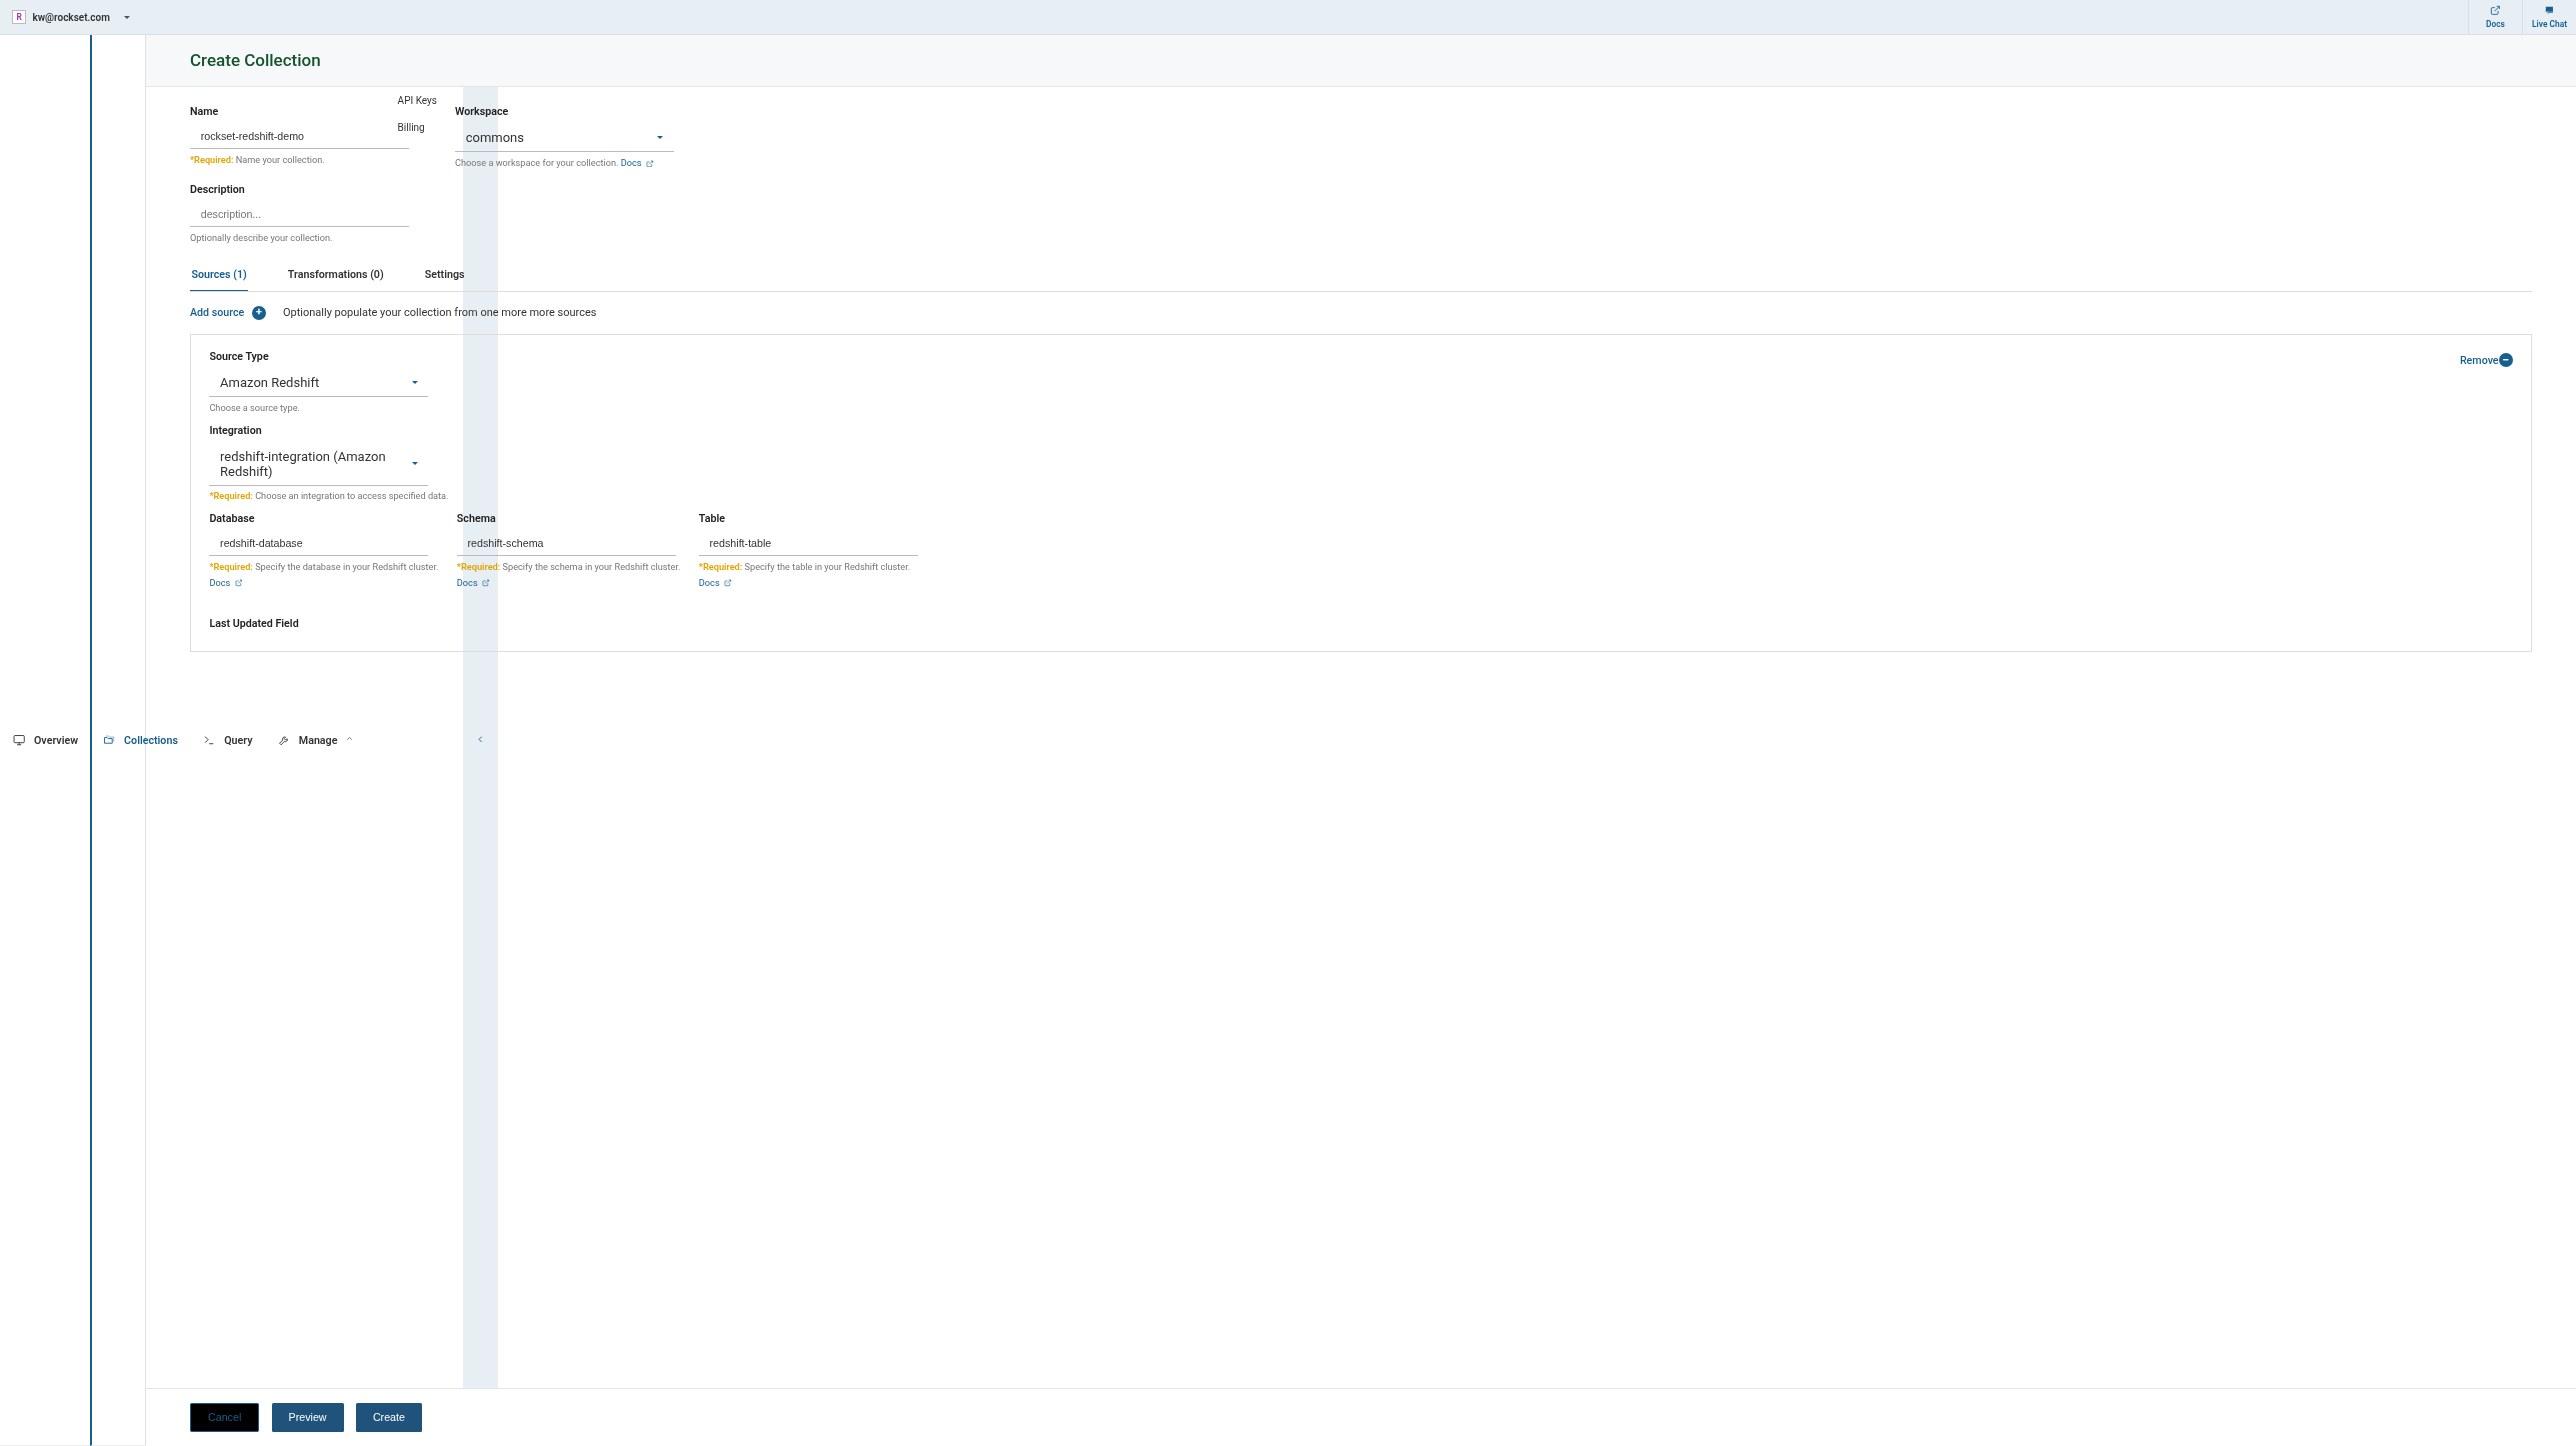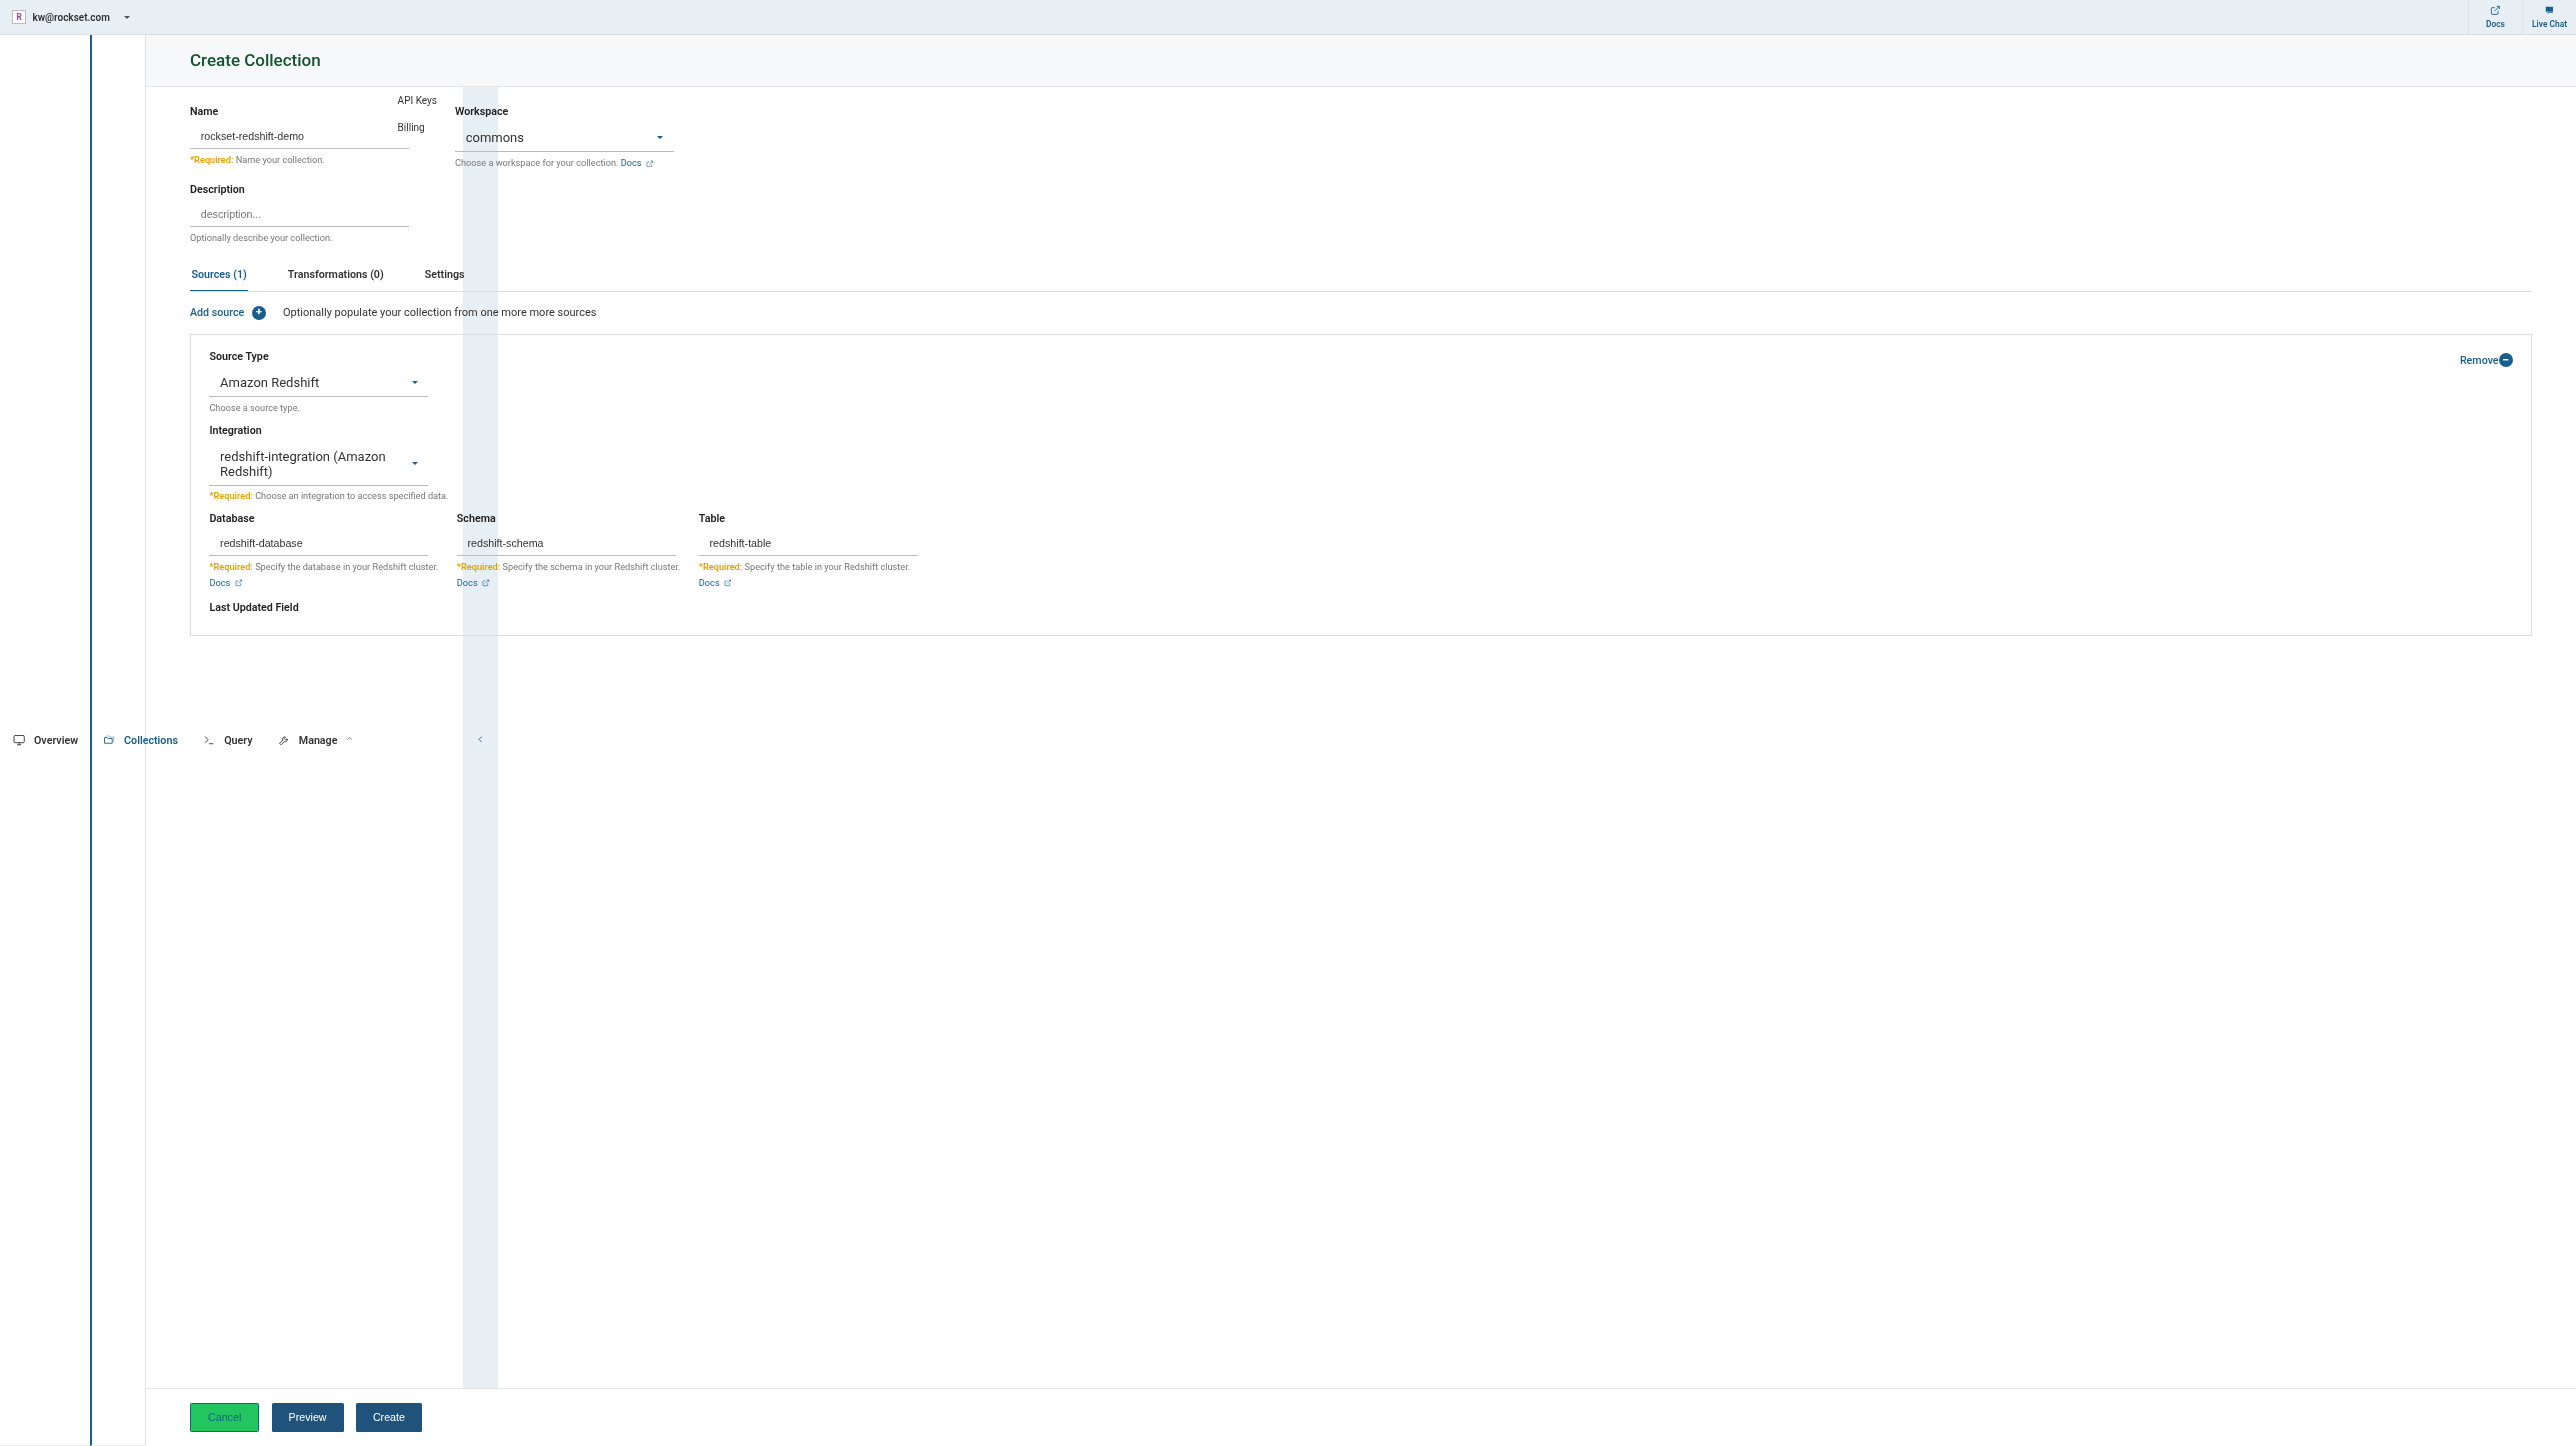"Database" .source-fields .field { margin-bottom: 13px -> 29px }
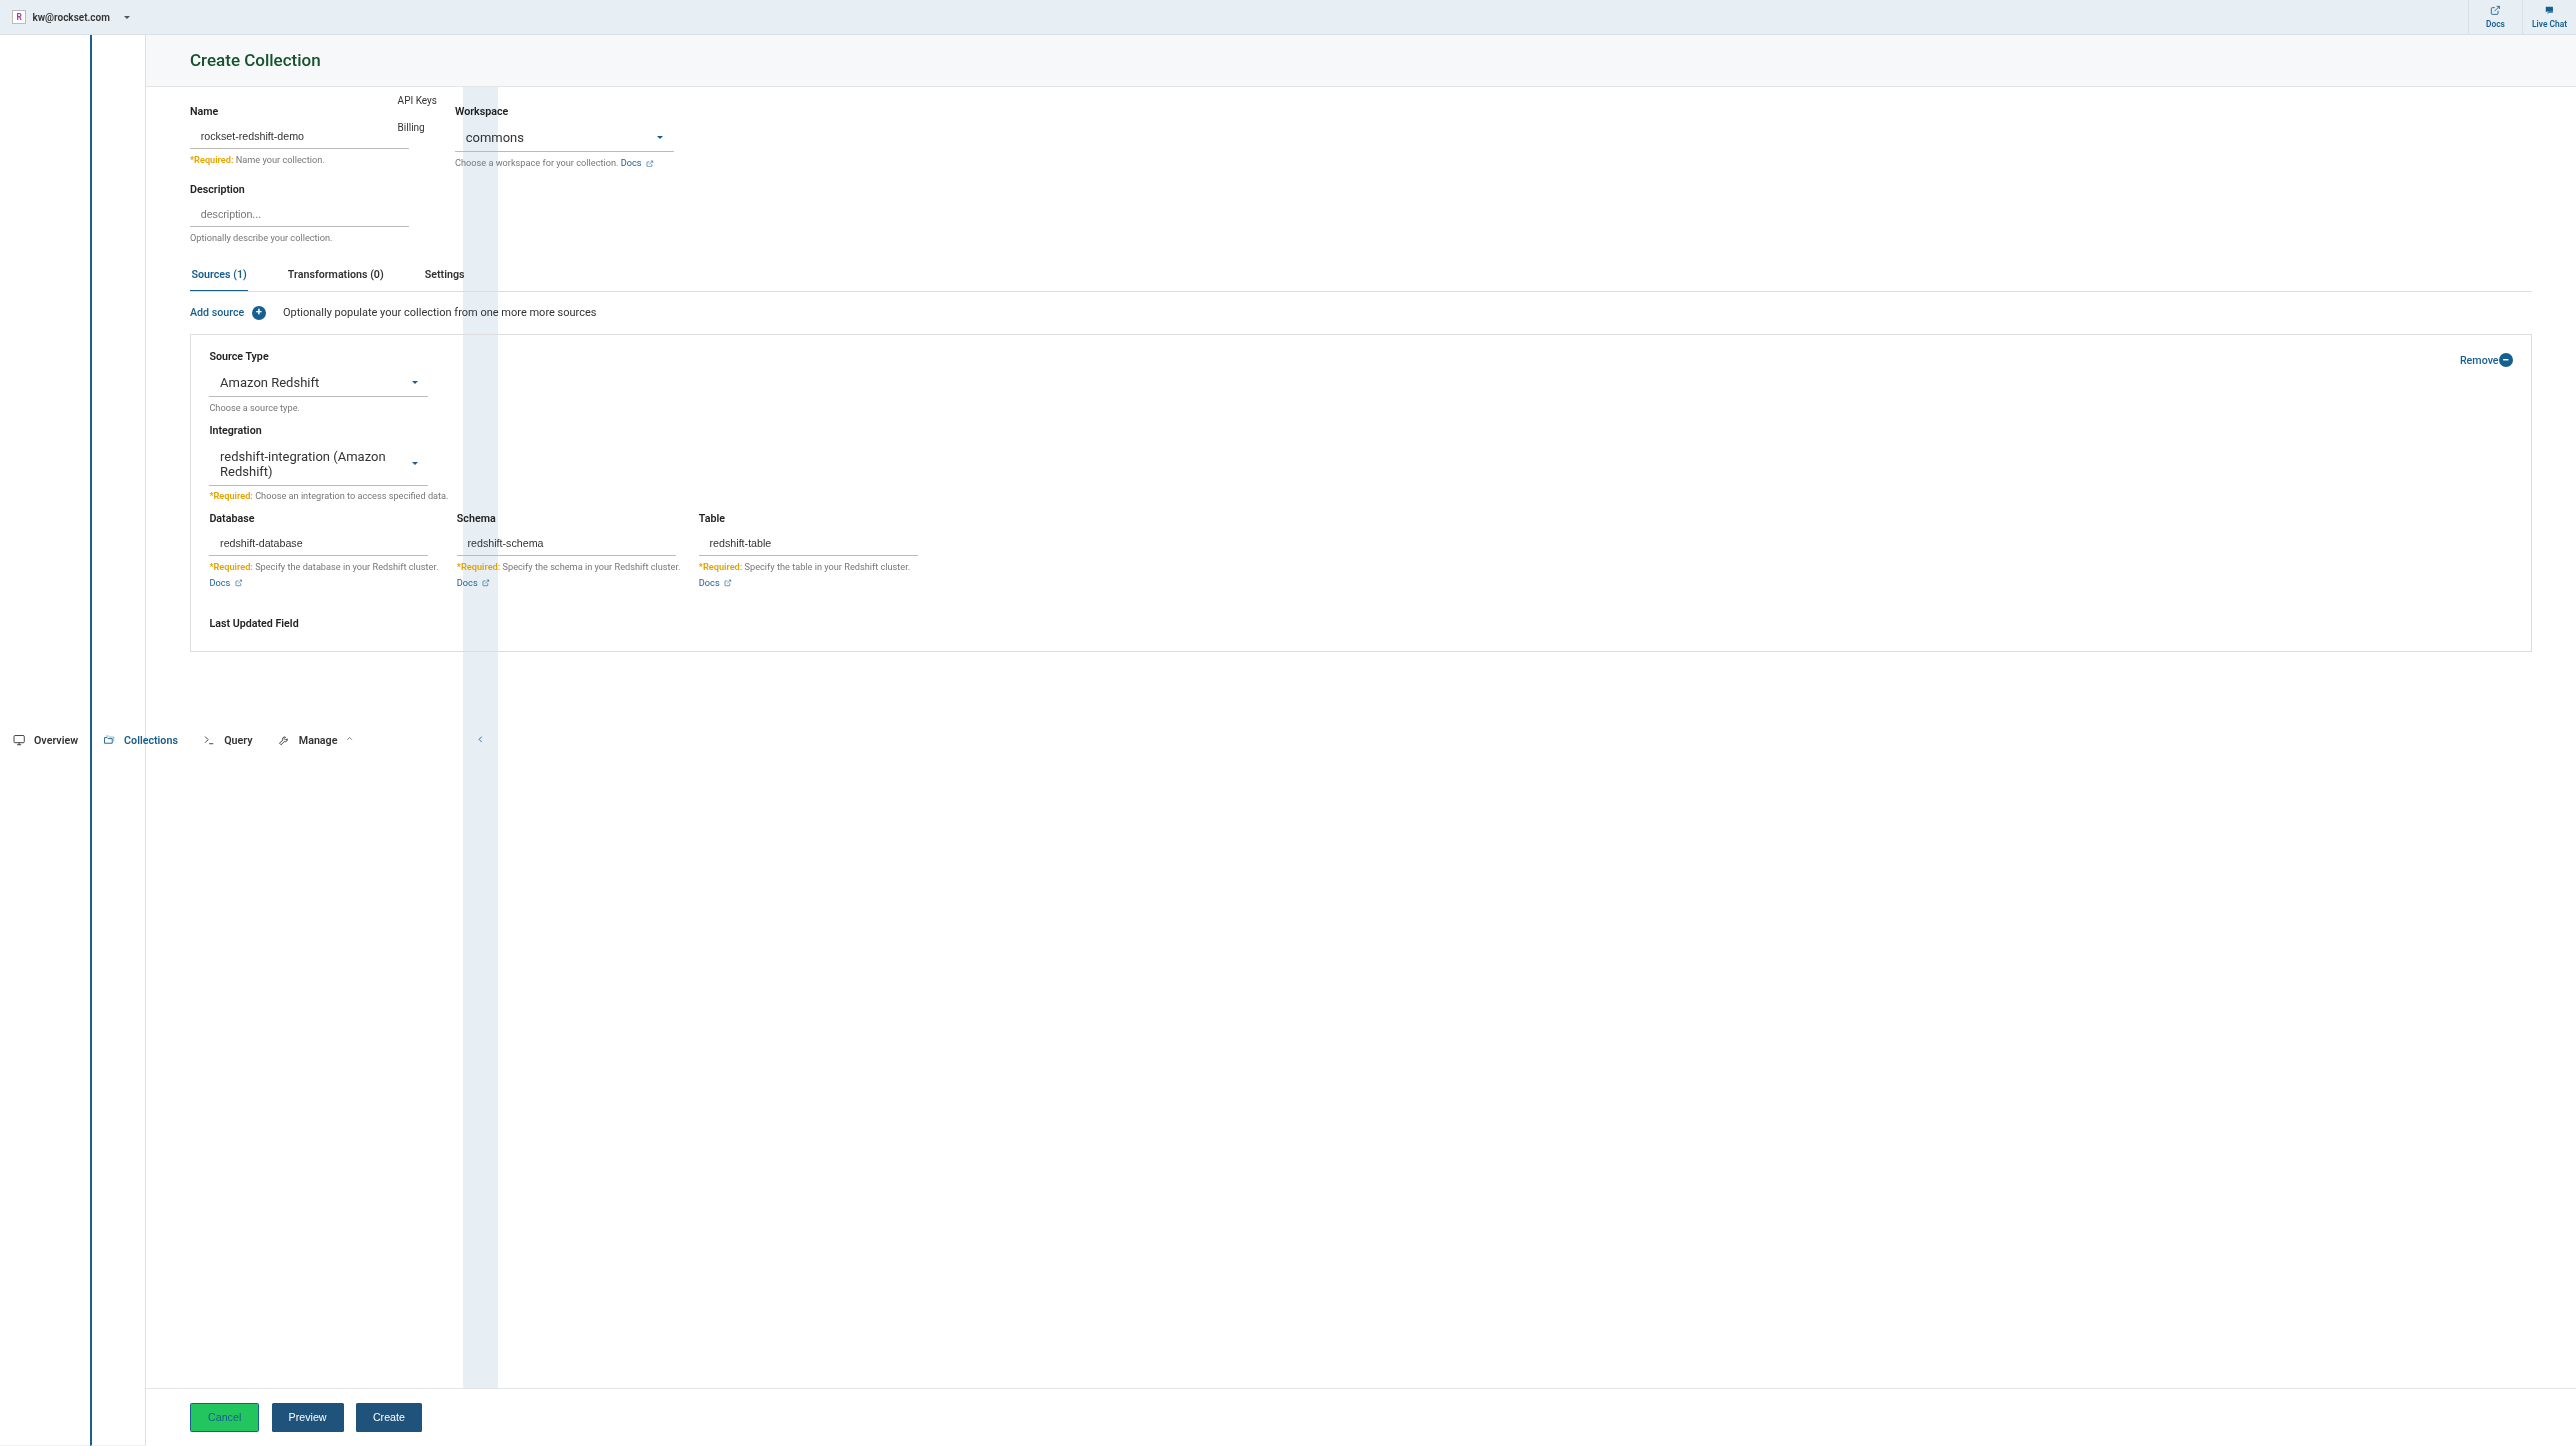"Cancel" .btn-outline { background: #22c55e -> #000000 }
